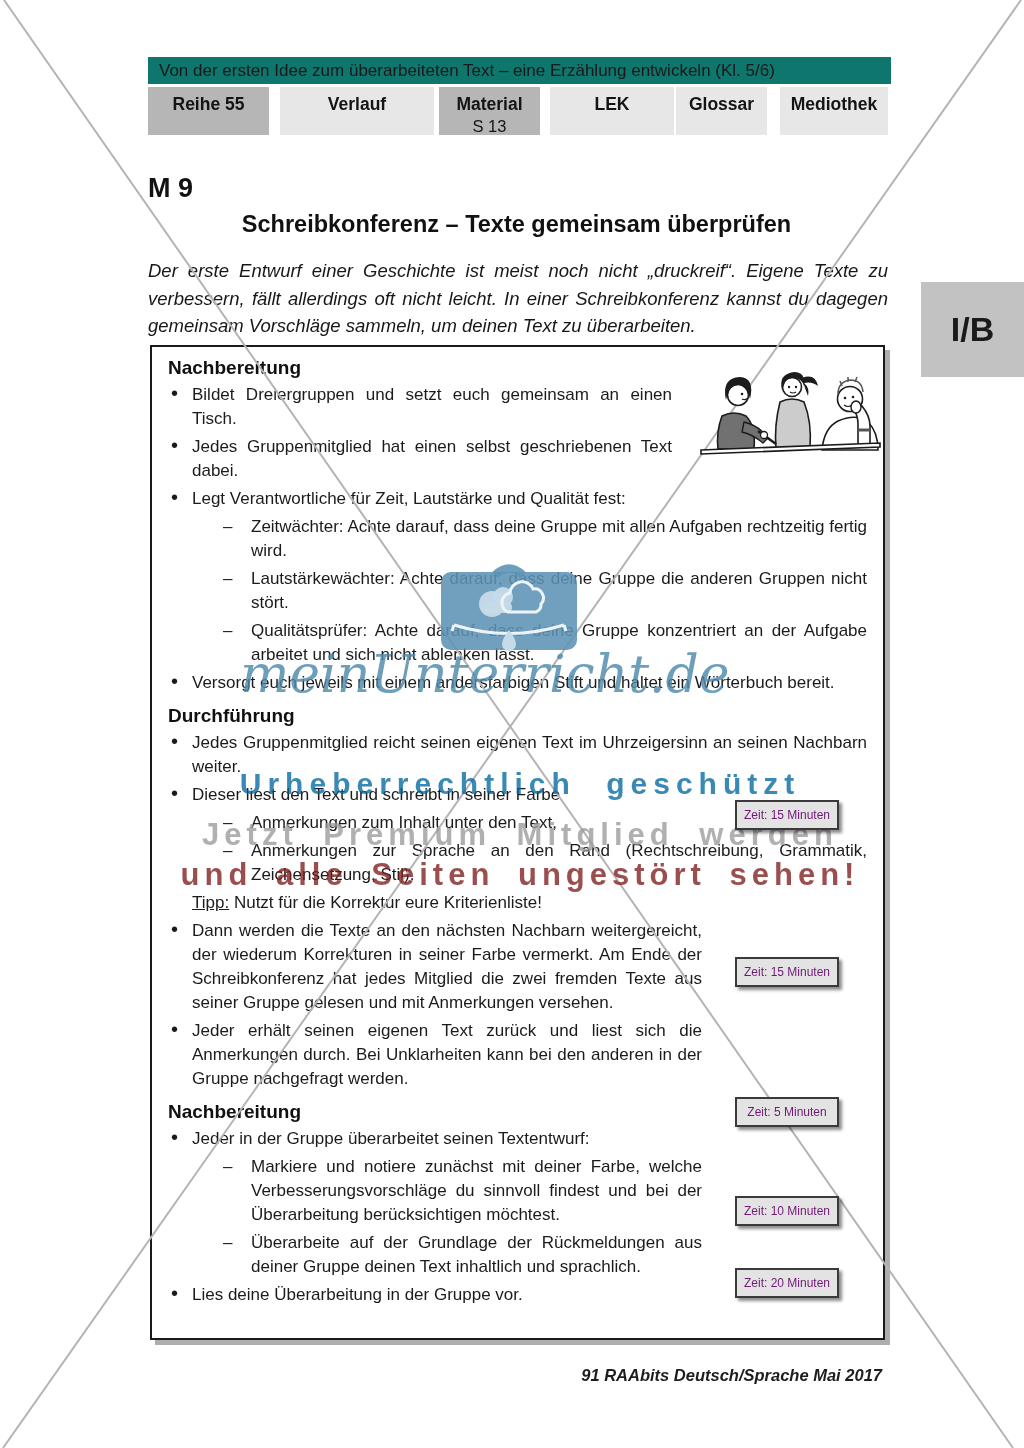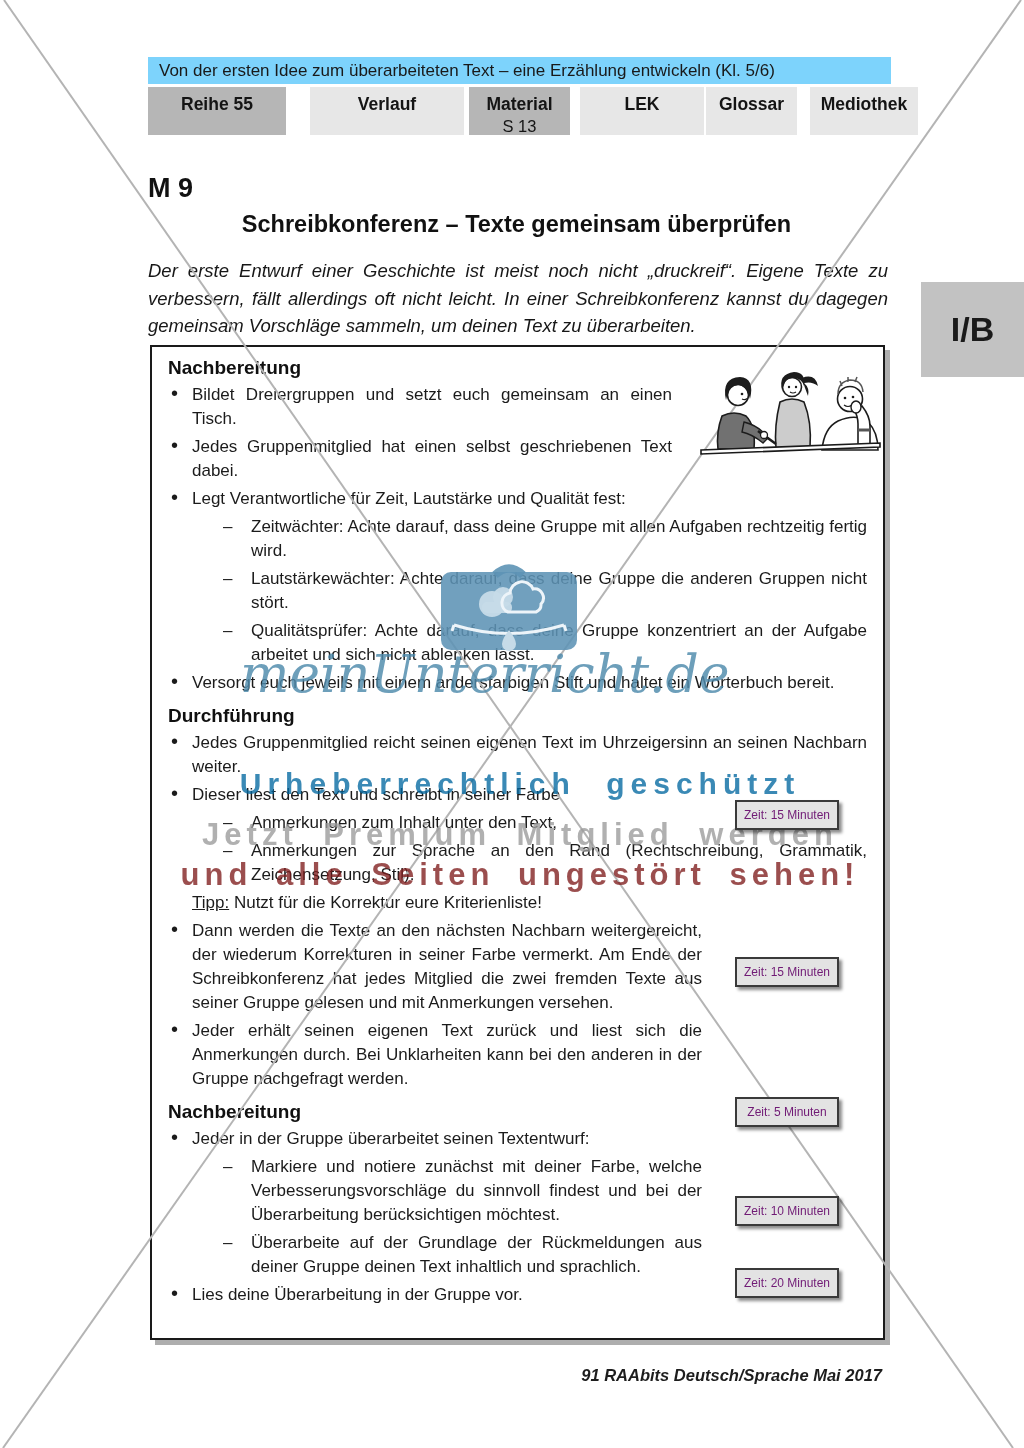"Von der ersten Idee zum" .banner { background: #7dd3fc -> #0f766e }
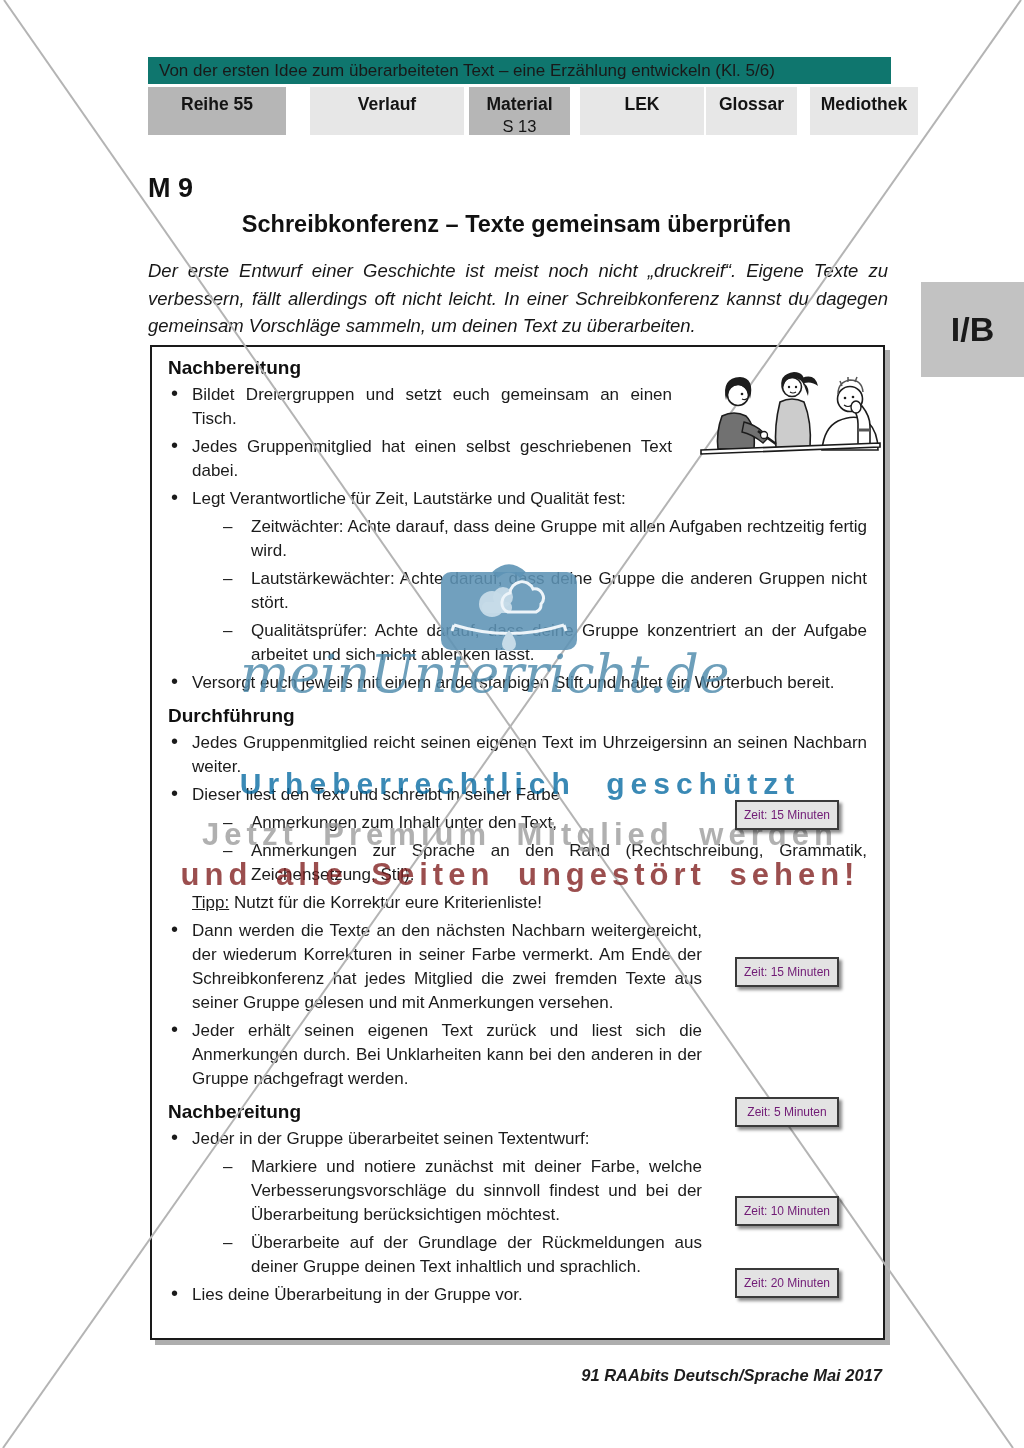"Reihe 55" .t1 { margin-right: 24px -> 11px; width: 138px -> 121px }
